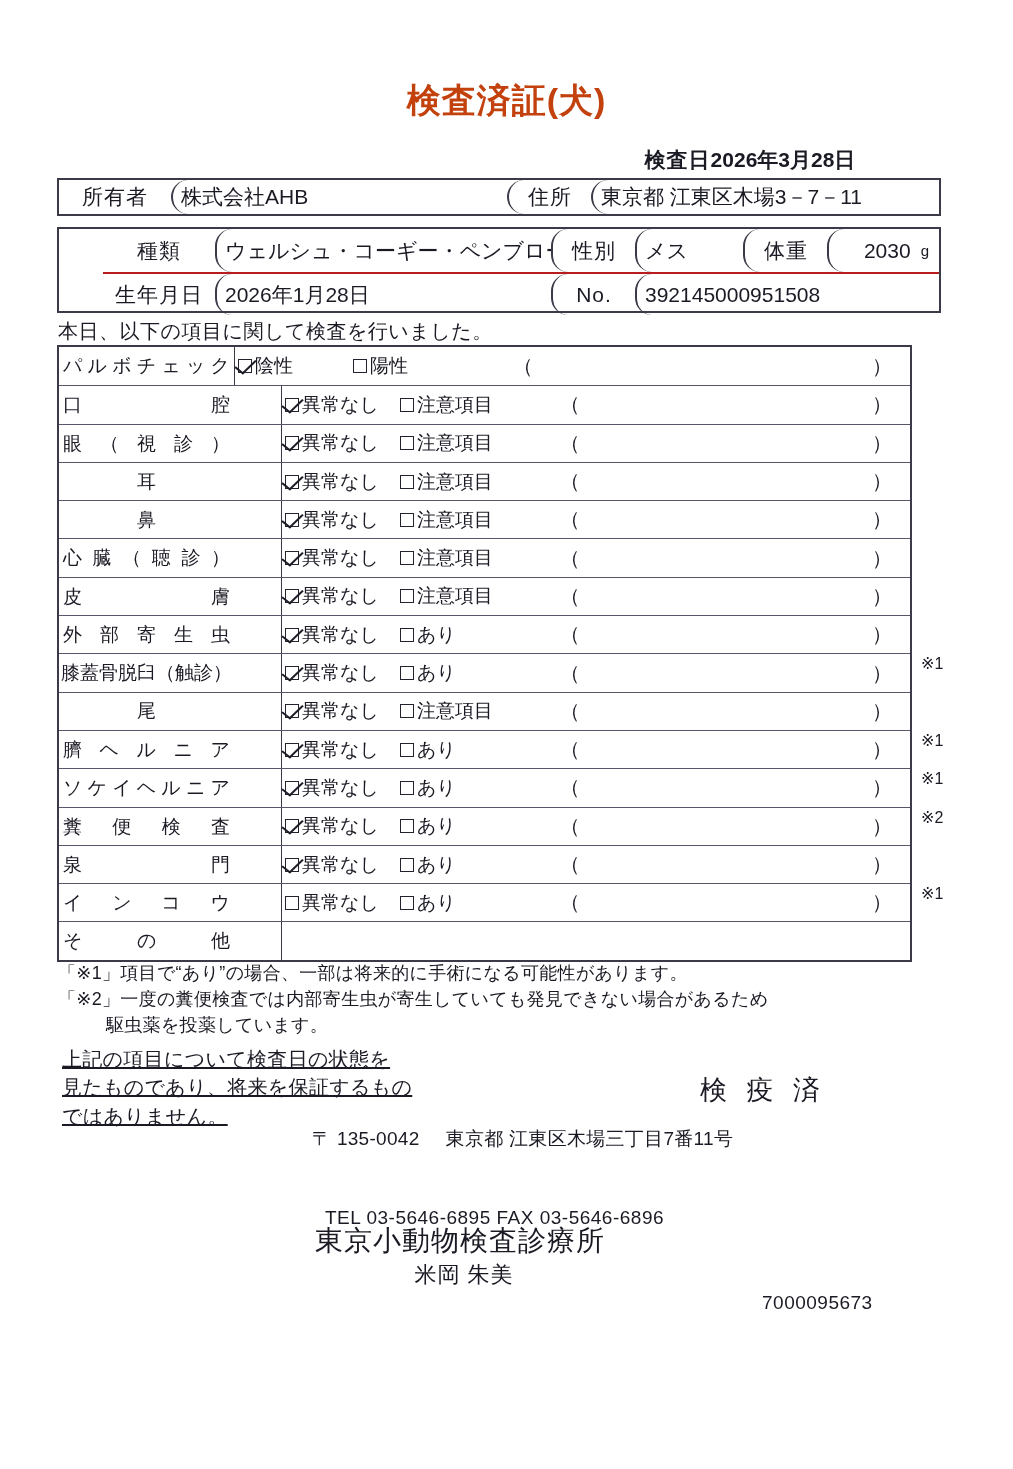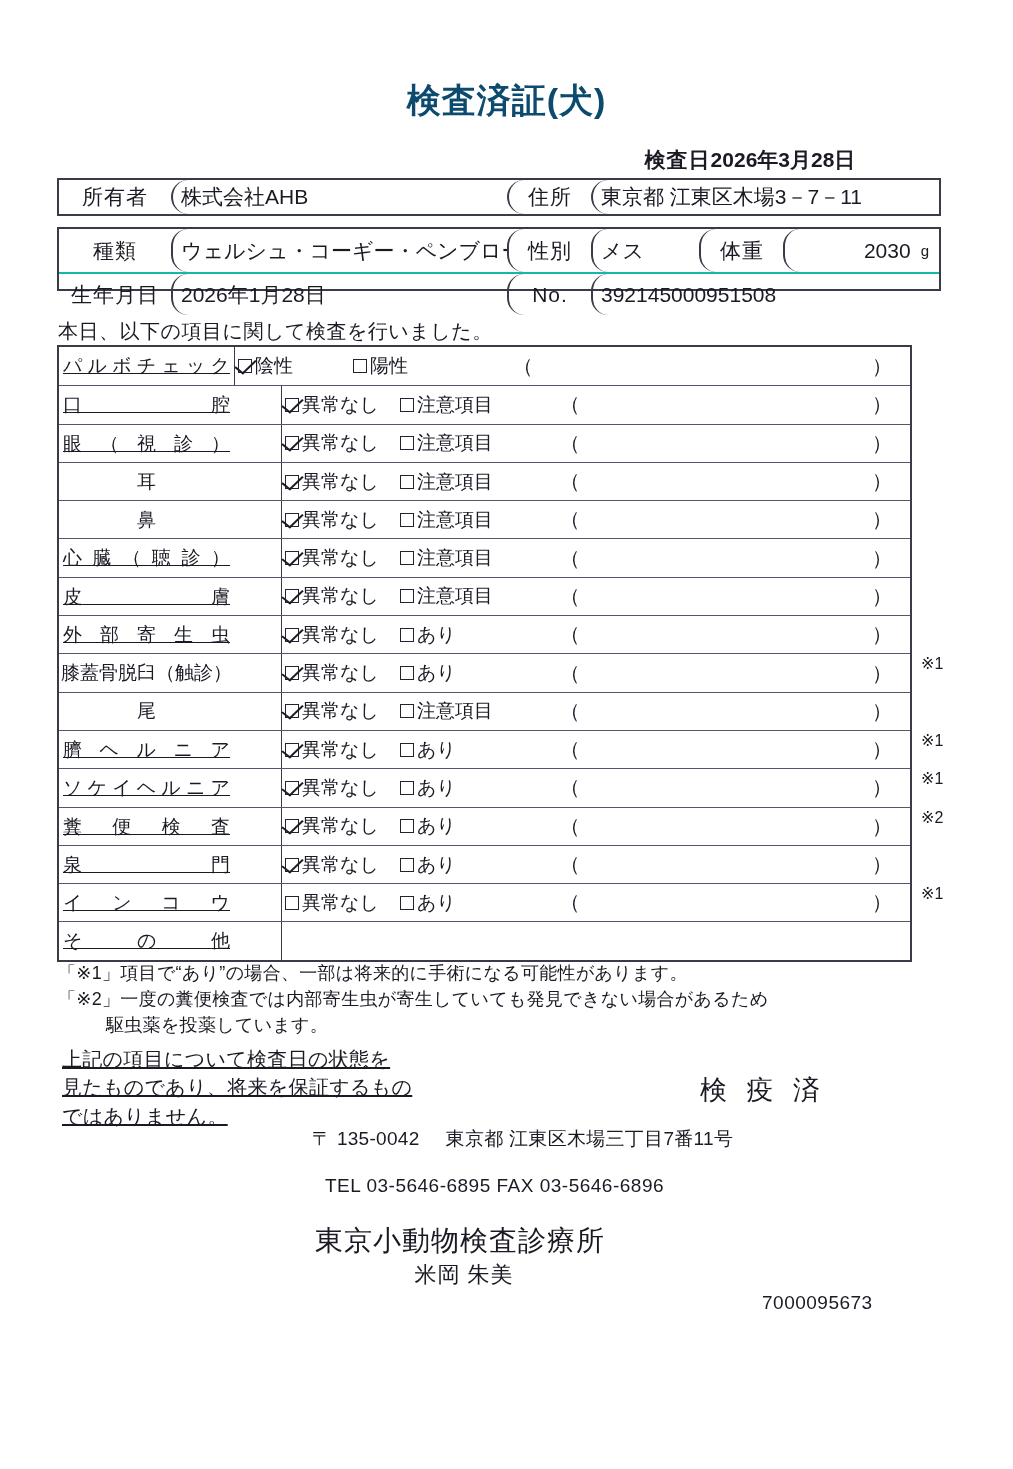"検査済証(犬)" .doc-title { color: #0c4a6e -> #c2410c }
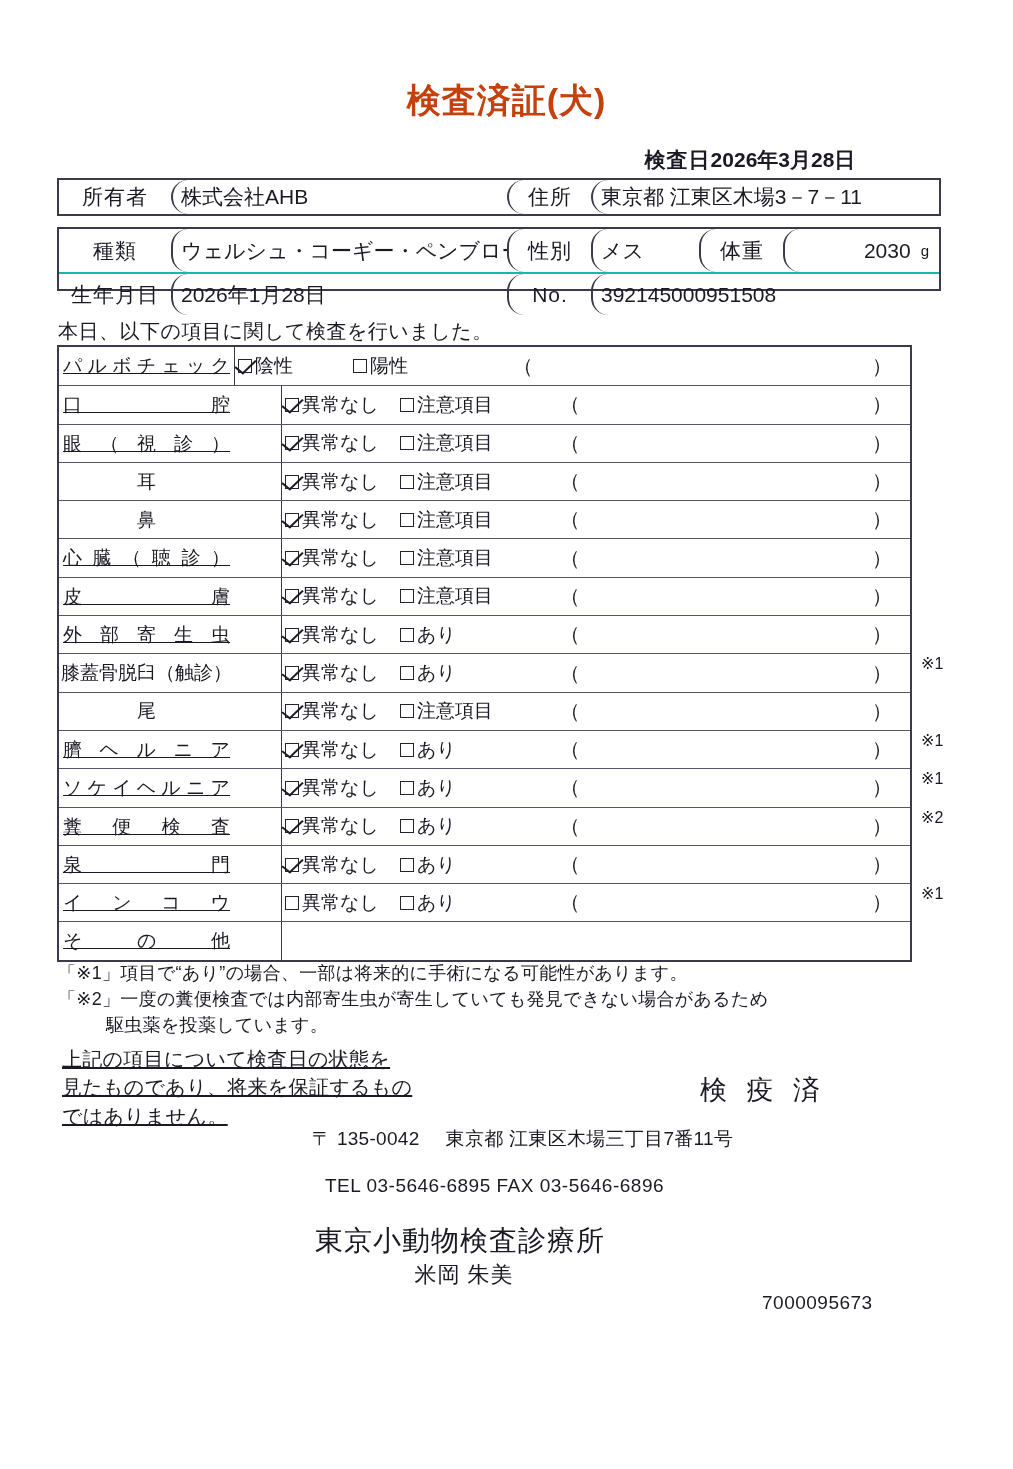"種類" #animal-box { height: 64px -> 86px; padding-left: none -> 44px }
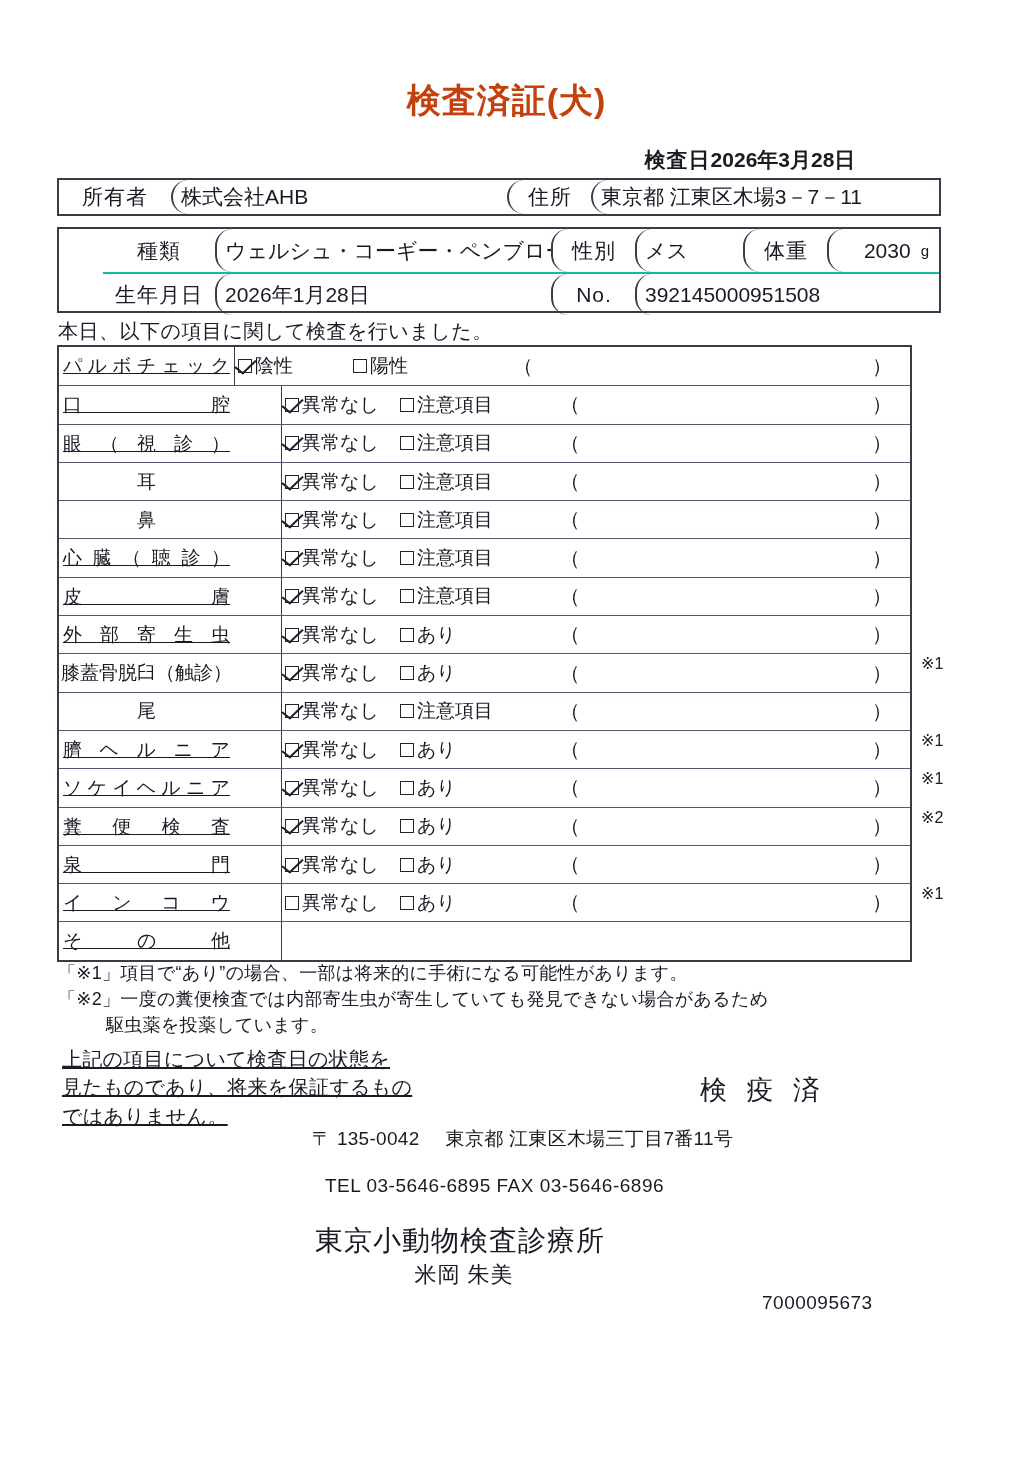"生年月日" .info-row + .info-row { border-top: 2px solid #14b8a6 -> 2px solid #b91c1c }
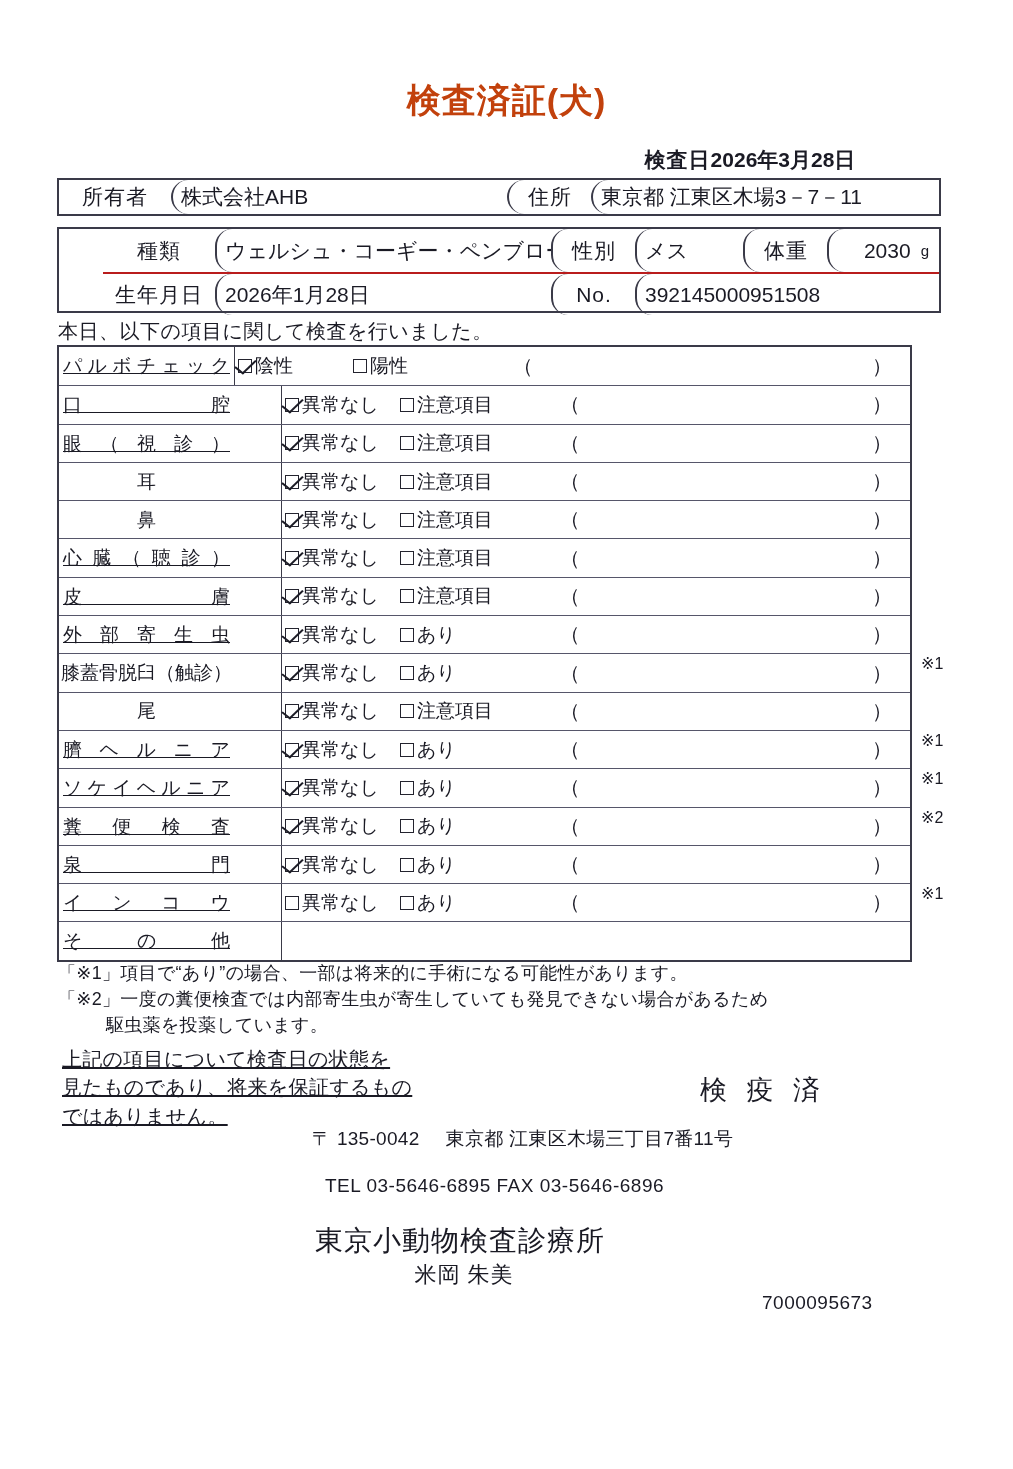"パルボチェック" .ex-name.justify > span { text-decoration: underline -> none }
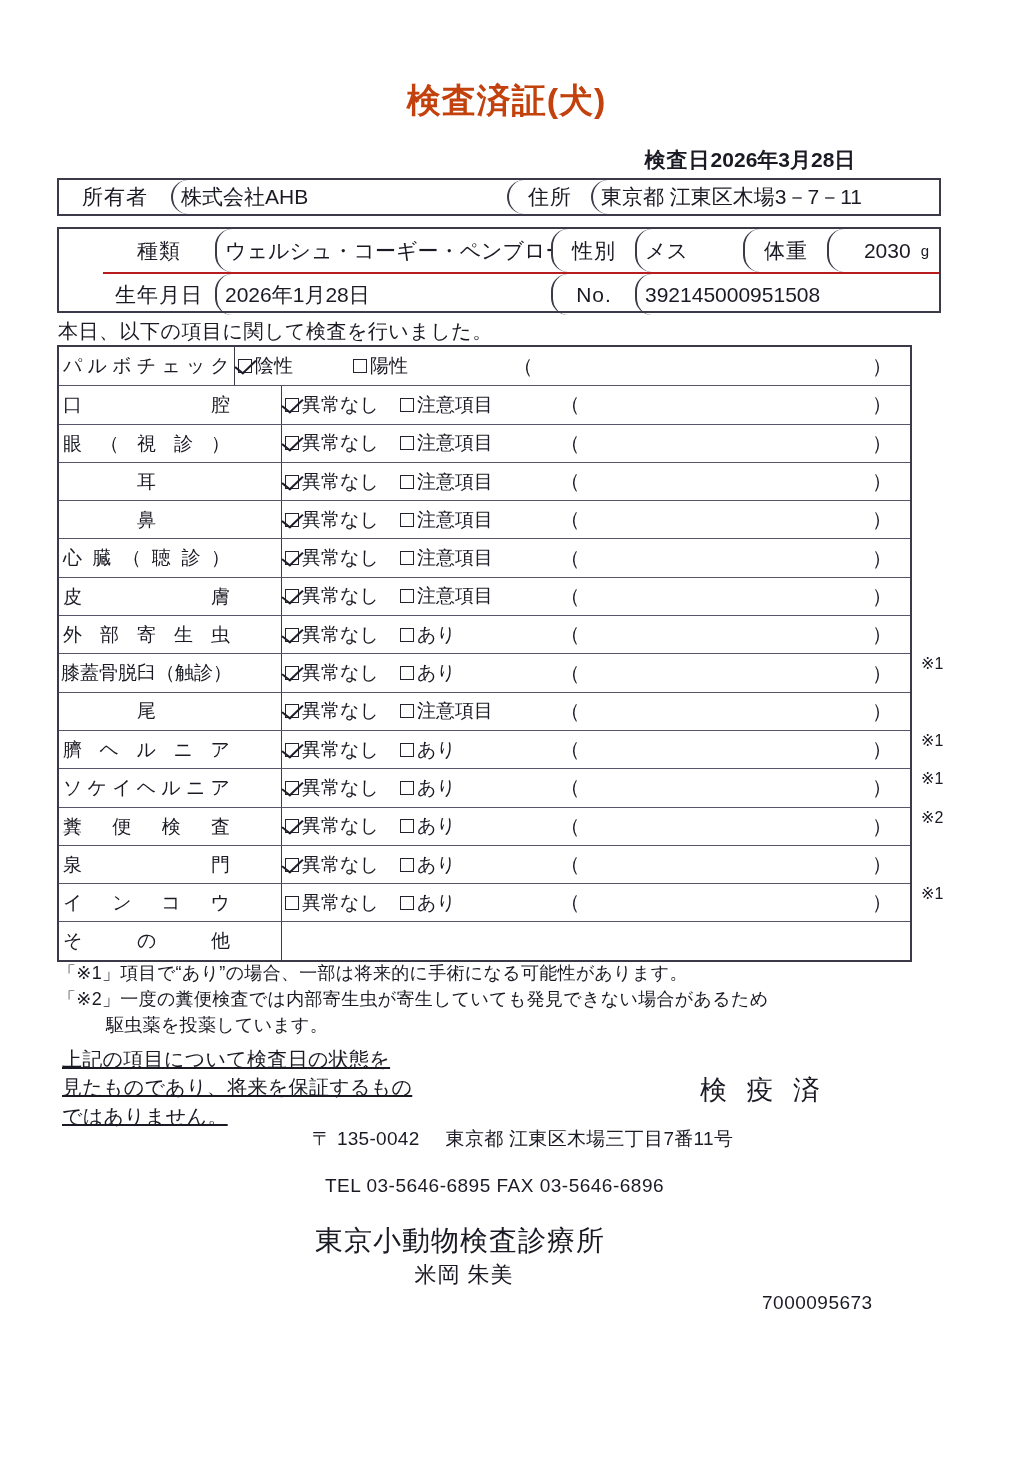"TEL 03-5646-6895 FAX 03-5646-6896" .tel-line { top: 1175px -> 1207px }
